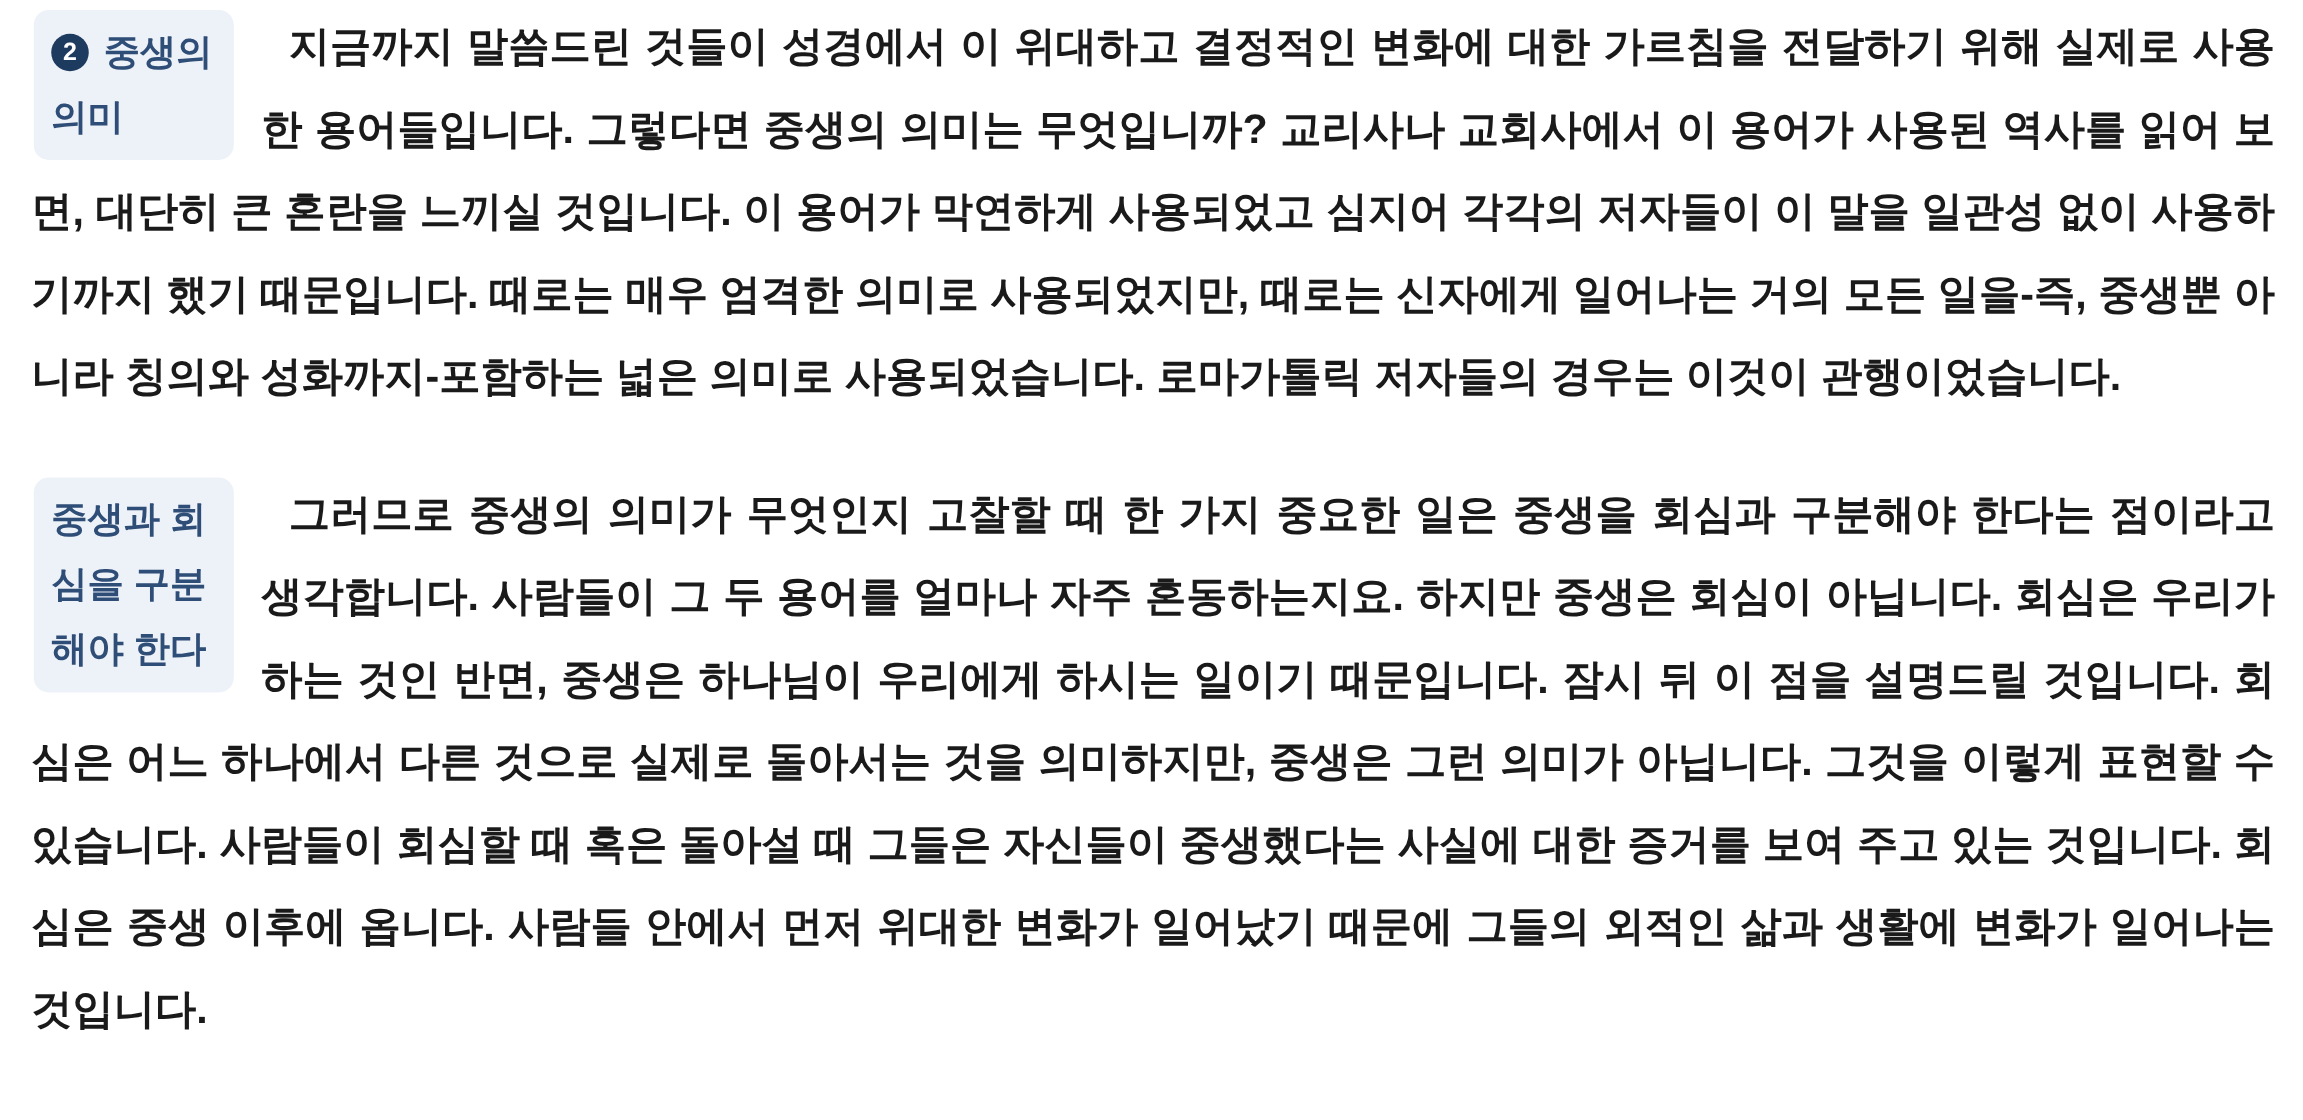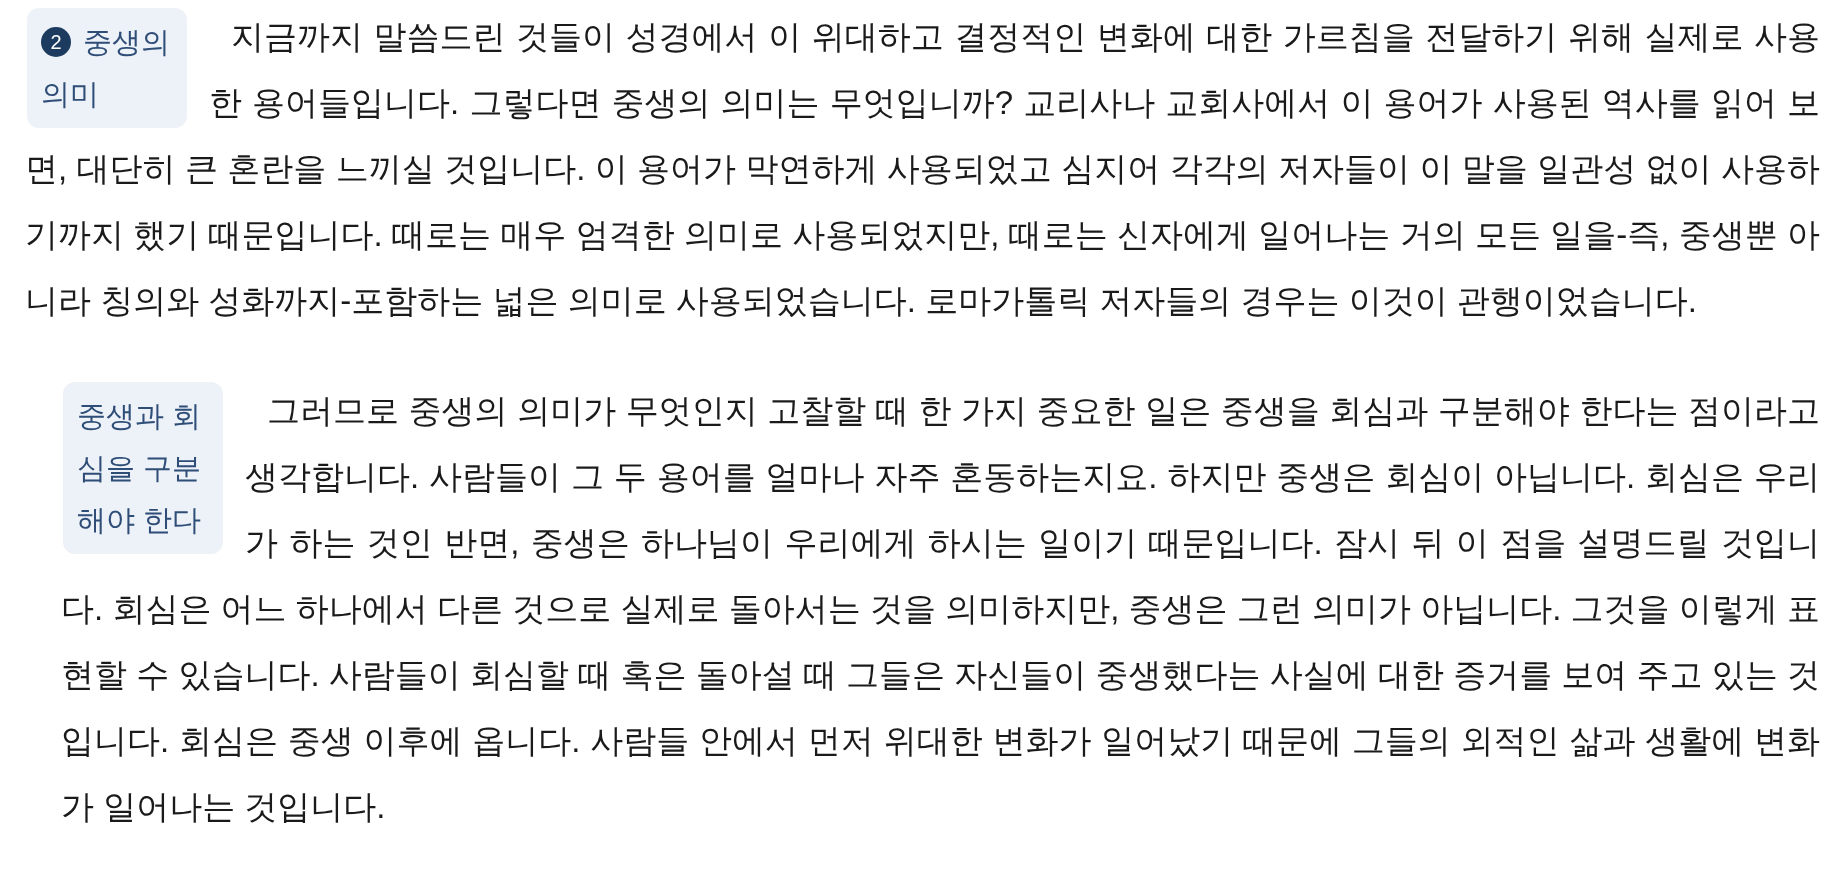"2 중생의 의미" .page { font-weight: none -> bold }
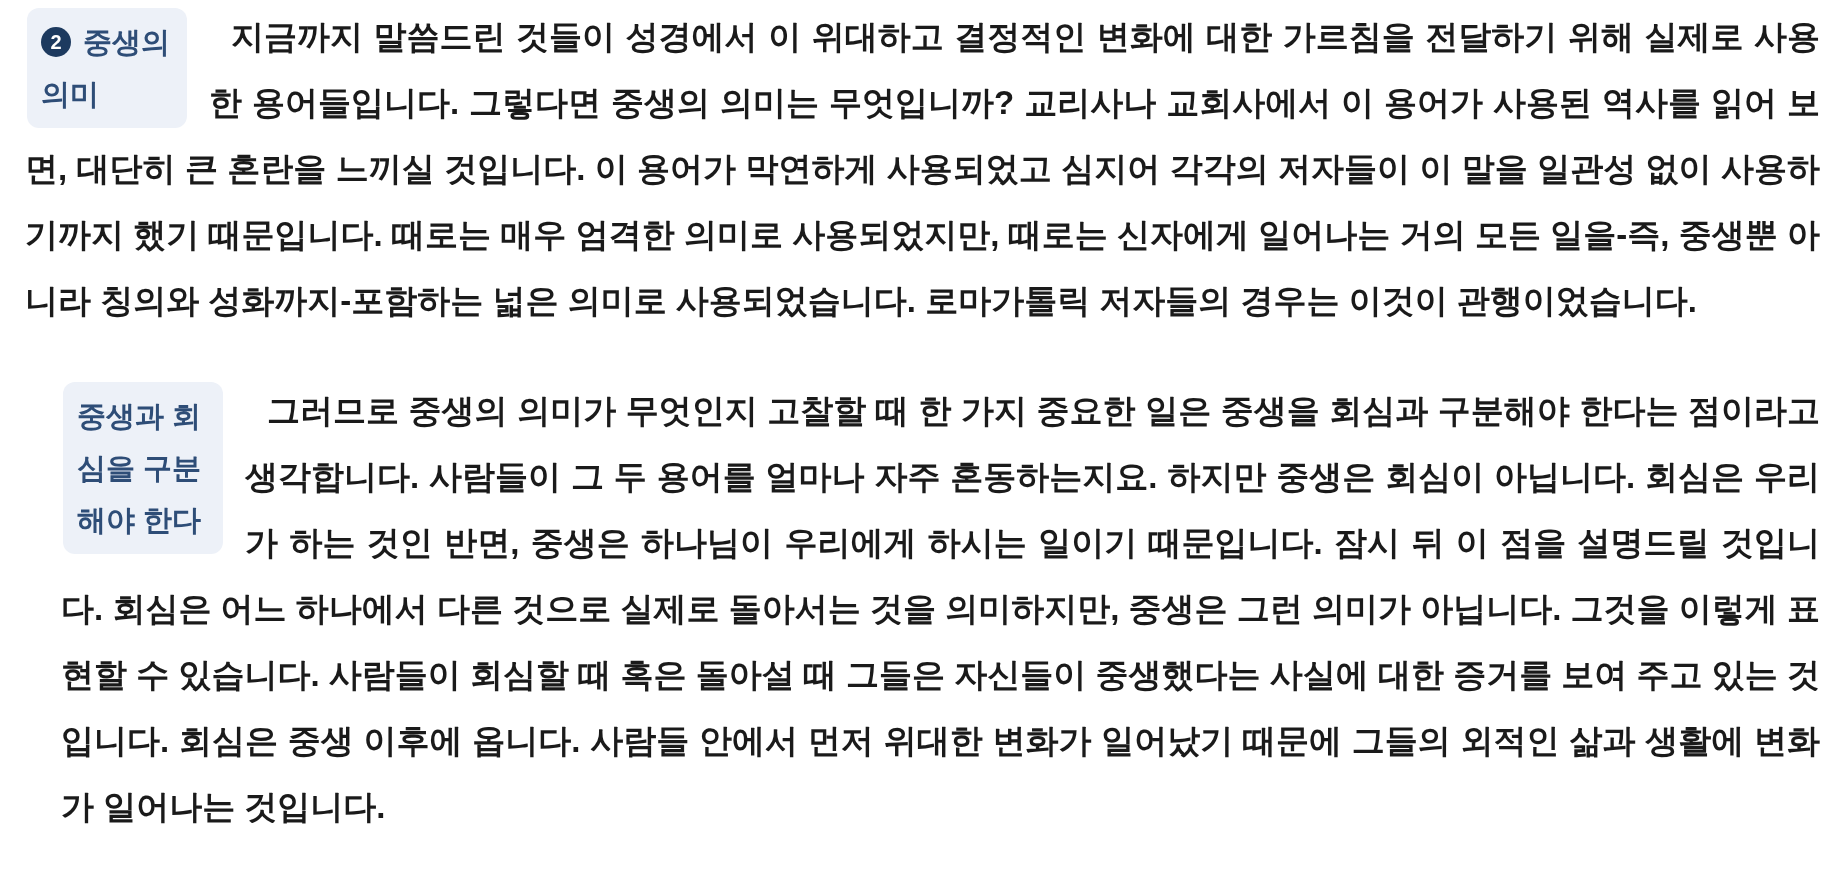"중생과 회심을 구분해야 한다" .para + .para { margin-left: 36px -> none }
